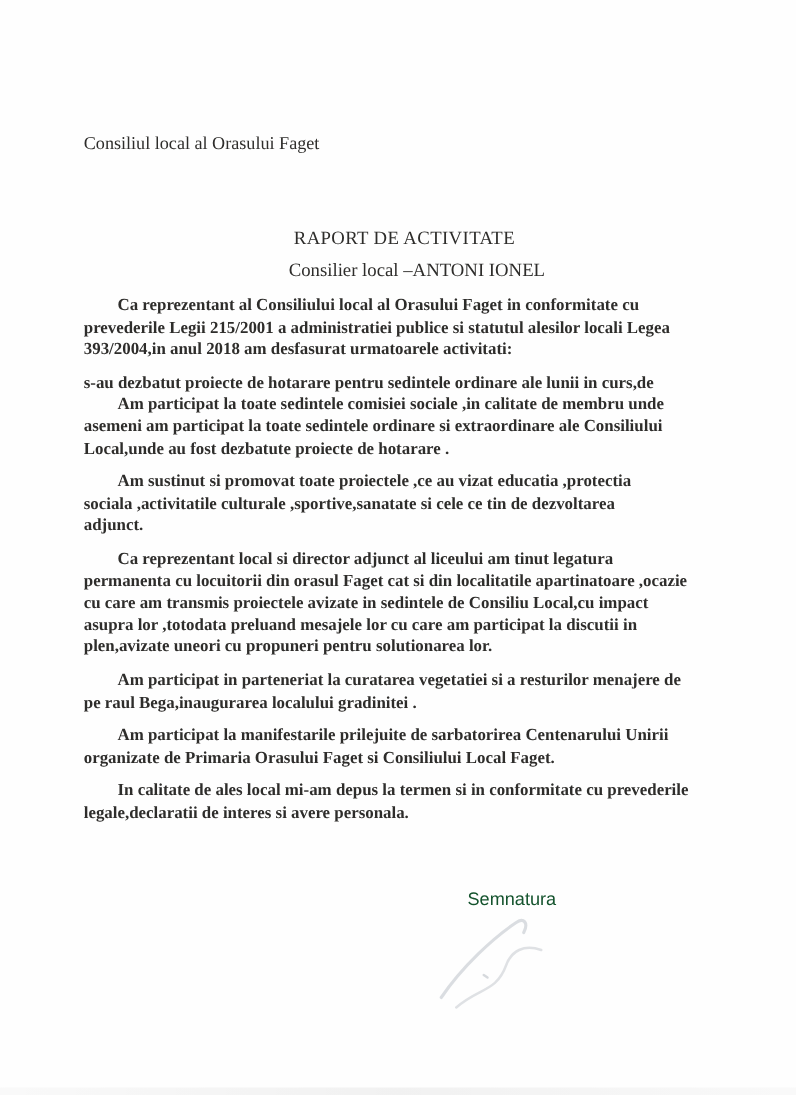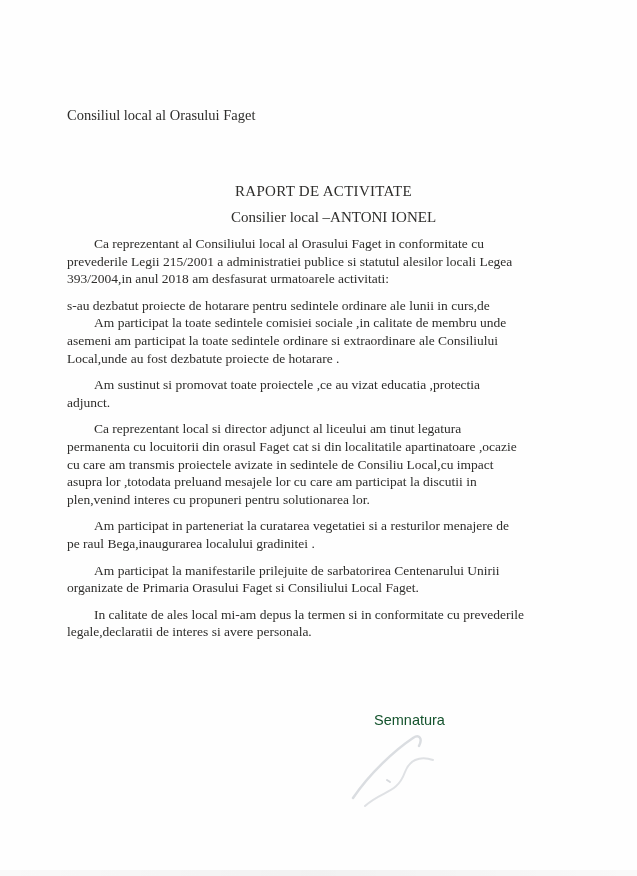"Ca reprezentant al Consiliului local" .para { font-weight: none -> bold }
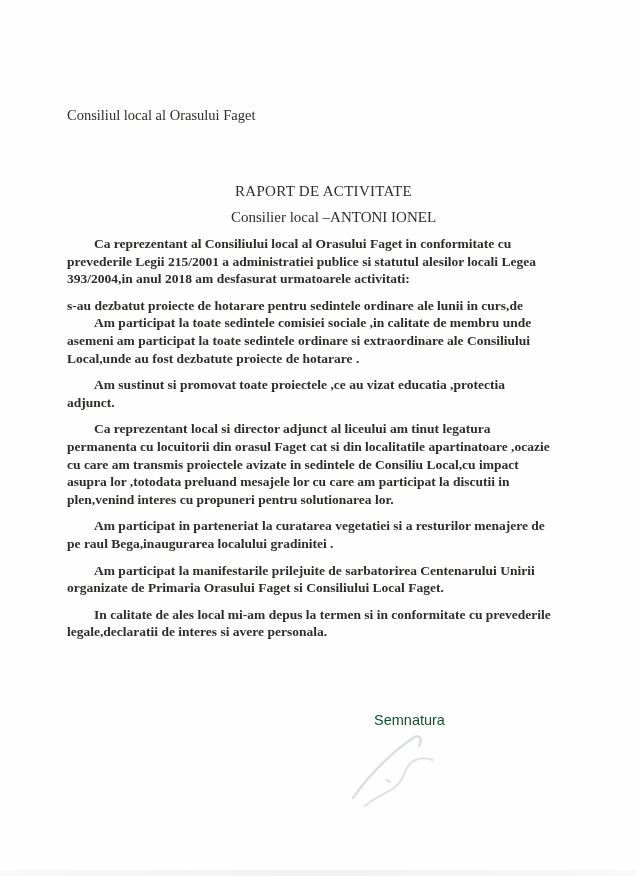"sociala ,activitatile culturale" div.line { html: none -> <div>sociala ,activitatile culturale ,sportive,sanatate si cele ce tin de dezvoltarea</div> }
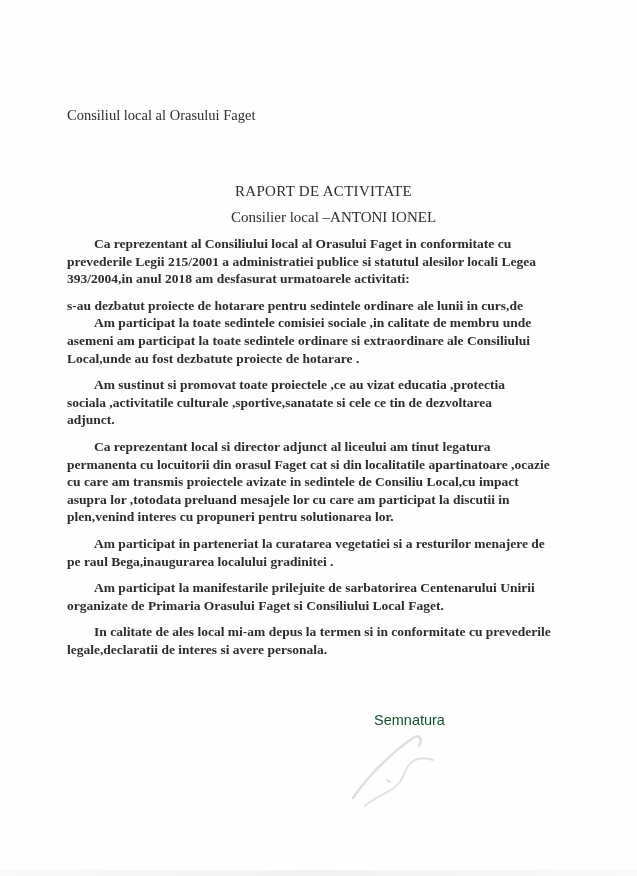"plen,venind interes cu propuneri pentru" div.line { text: plen,venind interes -> plen,avizate uneori }
